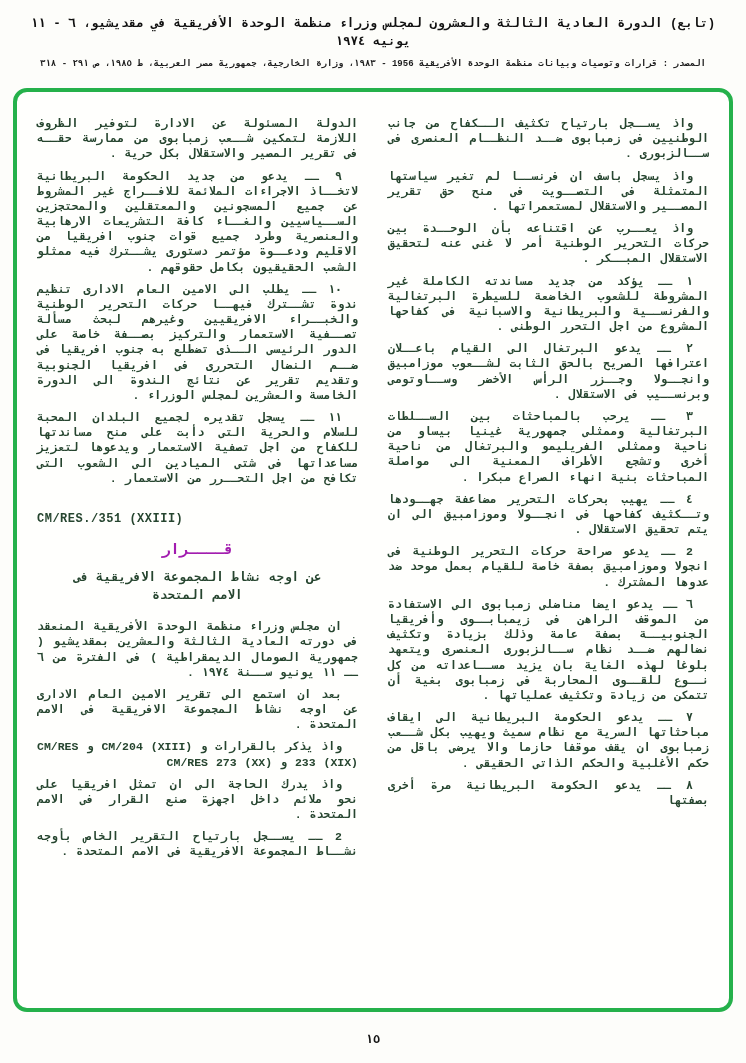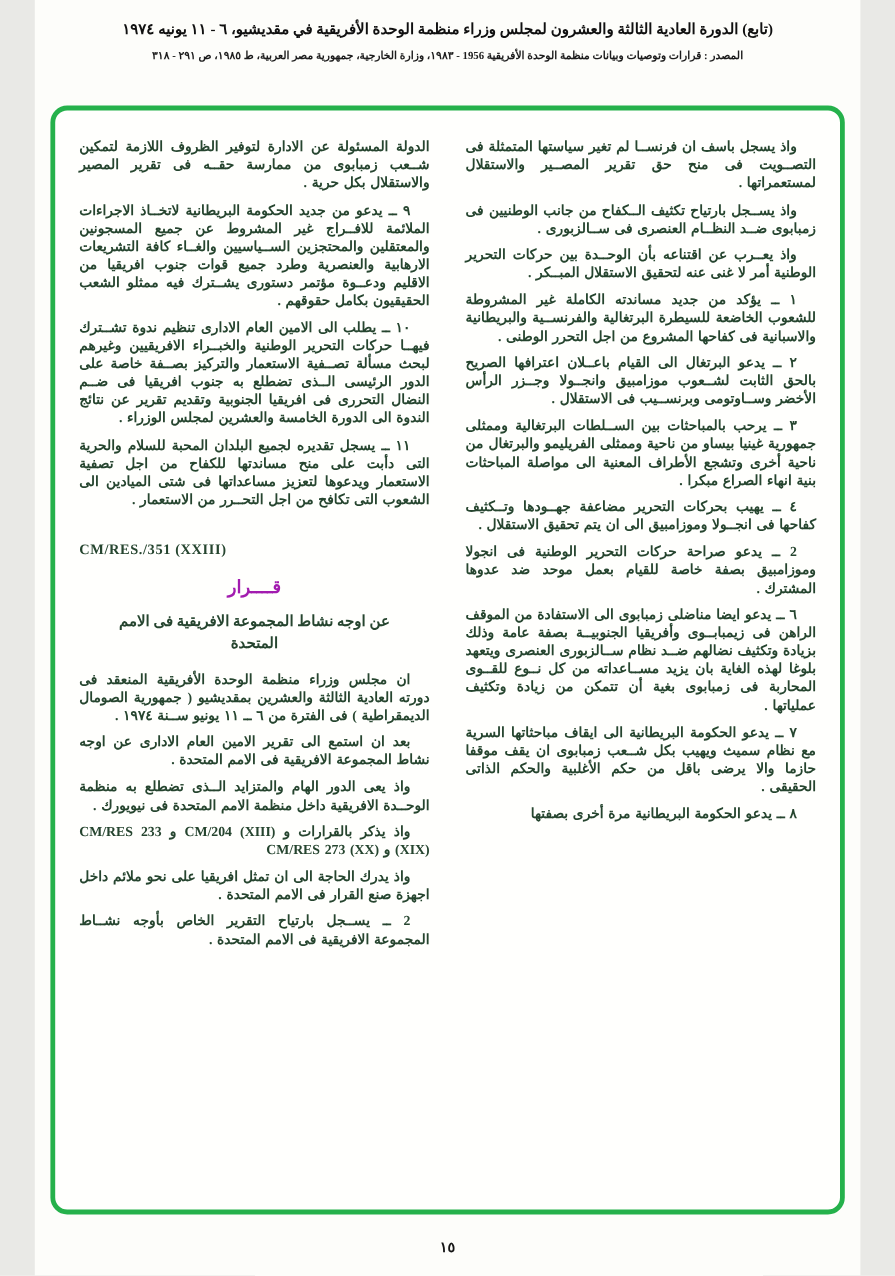"(تابع) الدورة العادية الثالثة والعشرون" .page { font-family: Liberation Serif, serif -> Liberation Mono, monospace; width: 688px -> 746px }
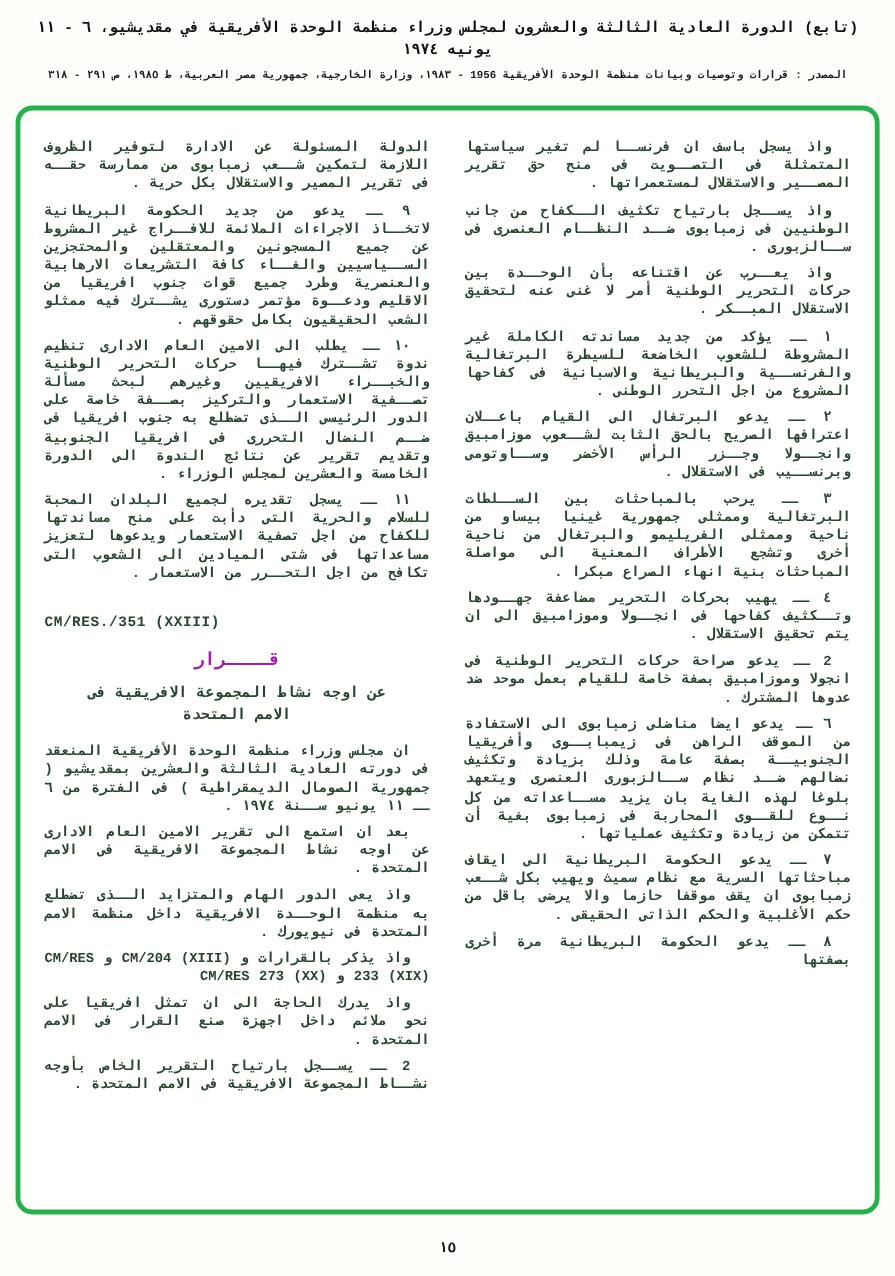"واذ يسجل باسف ان فرنســا" p.para { order: before "واذ يســجل بارتياح تكثيف الــكفاح" -> after "واذ يســجل بارتياح تكثيف الــكفاح" }
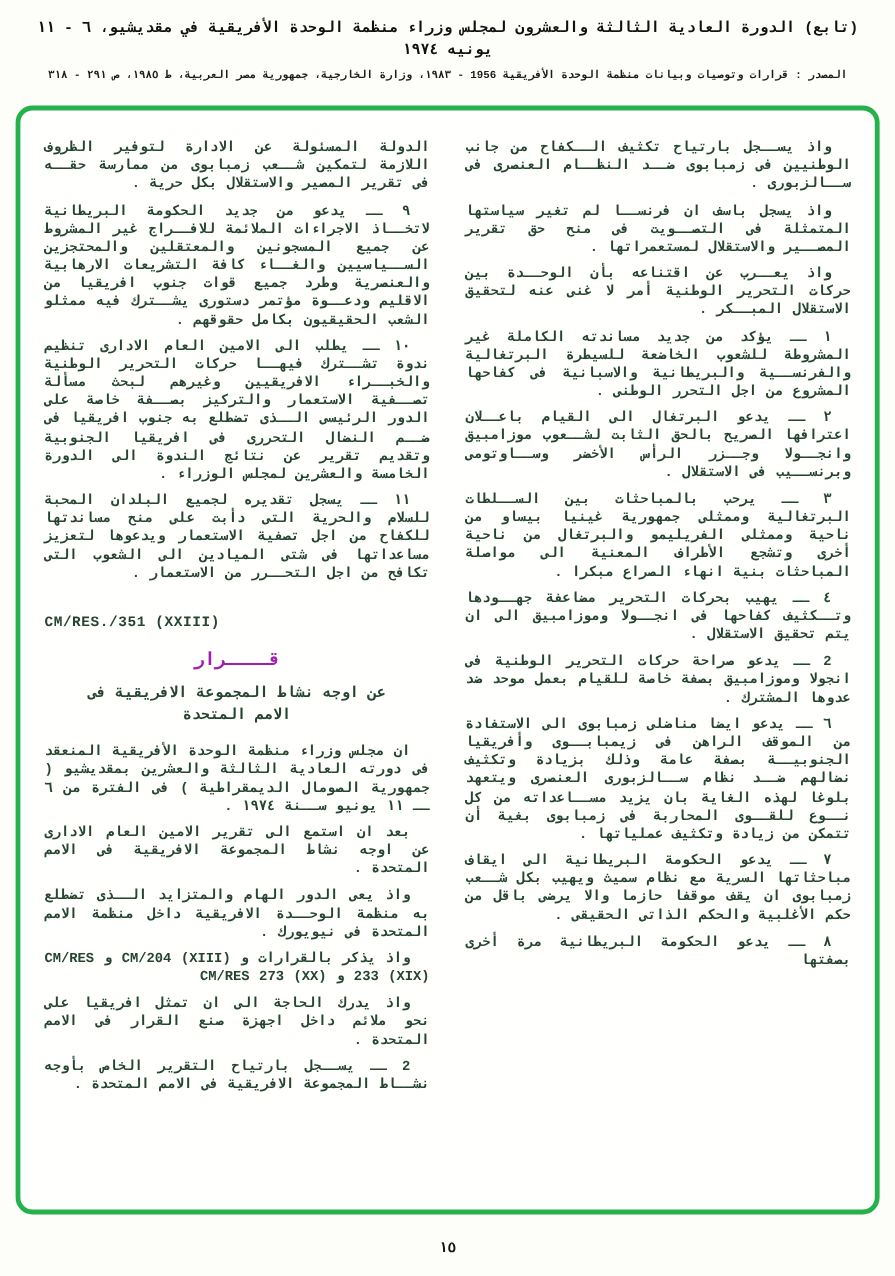"واذ يعى الدور الهام والمتزايد" p.para { html: <p>واذ يعى الدور الهام والمتزايد الــذى تضطلع به منظمة الوحــدة الافريقية داخل منظمة الامم المتحدة فى نيويورك .</p> -> none }
